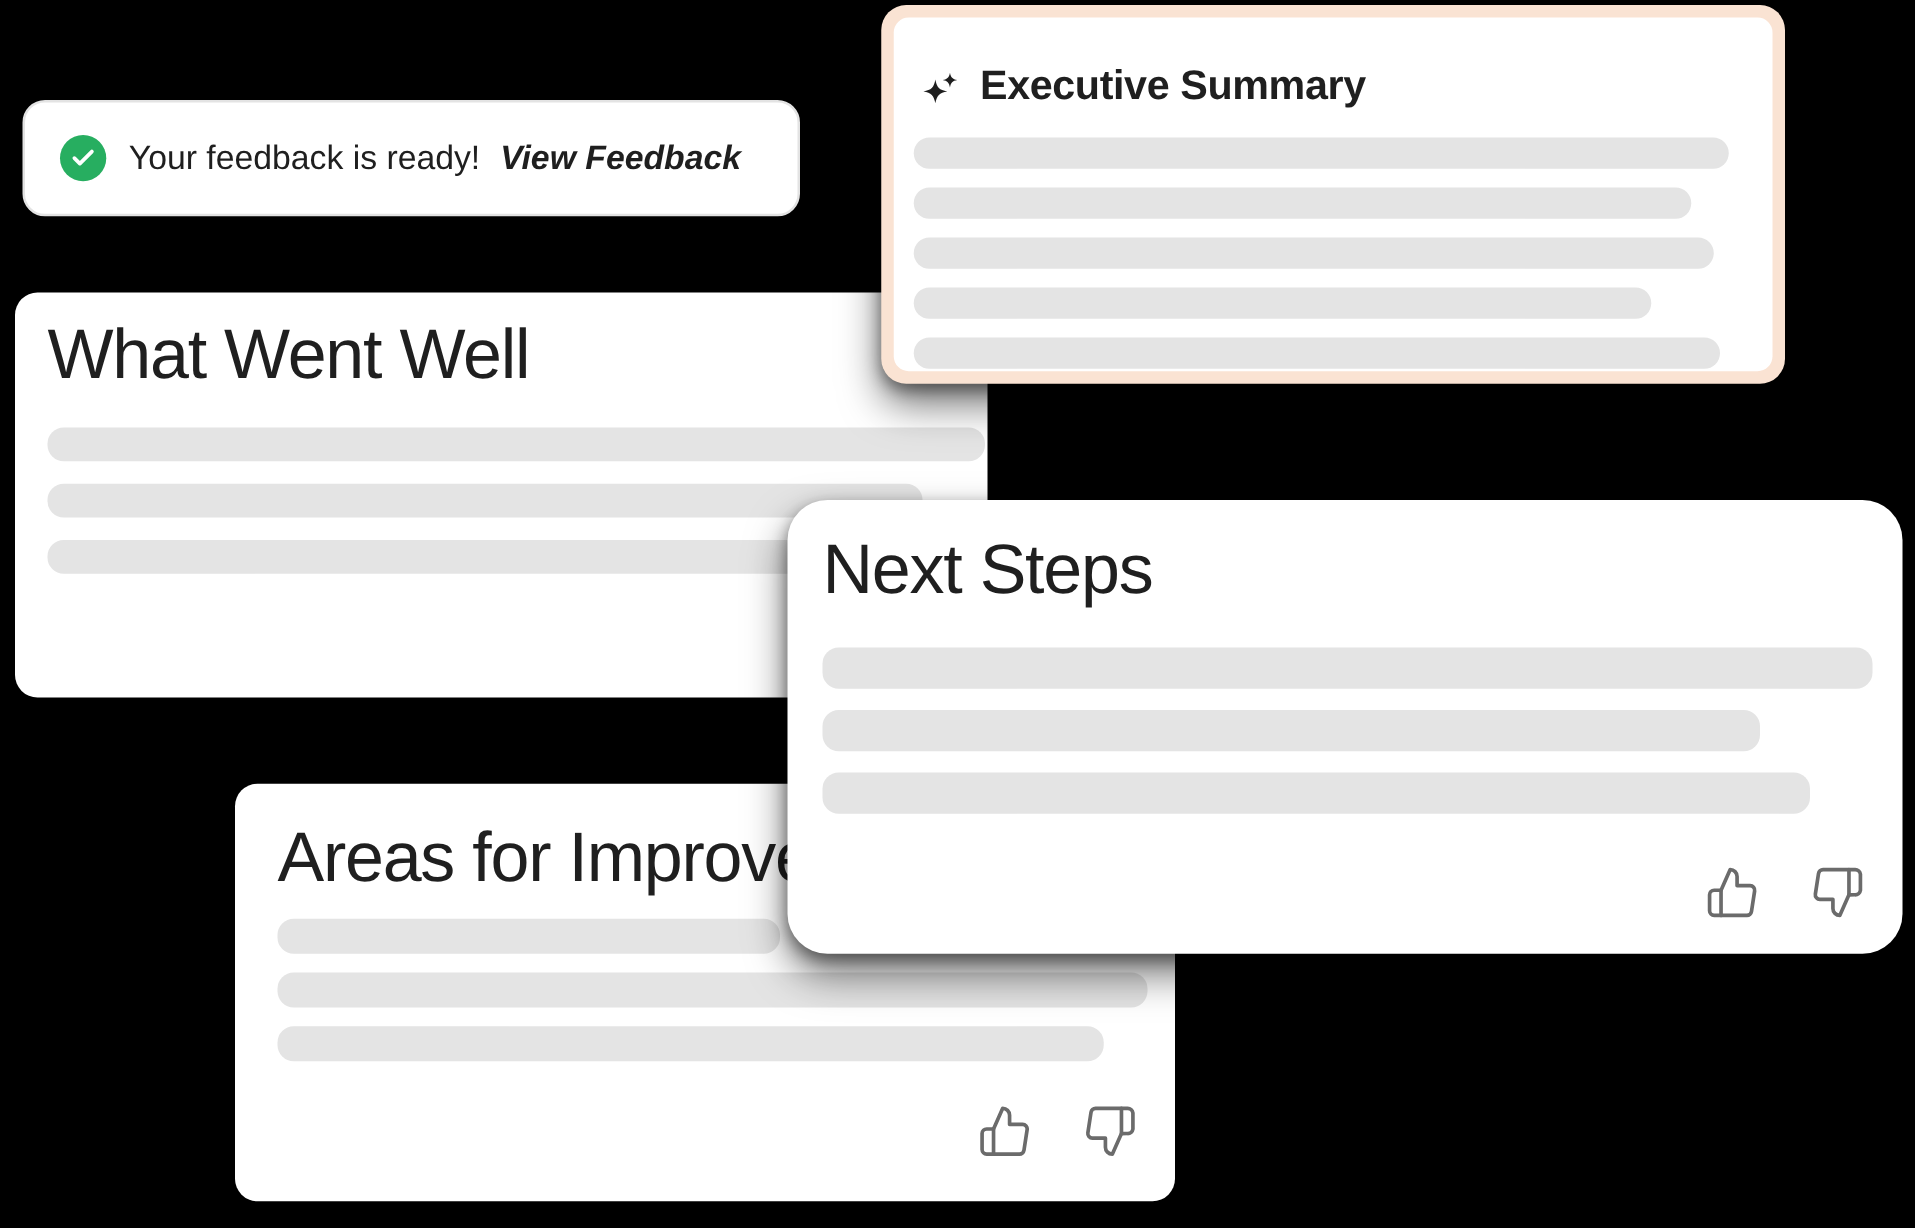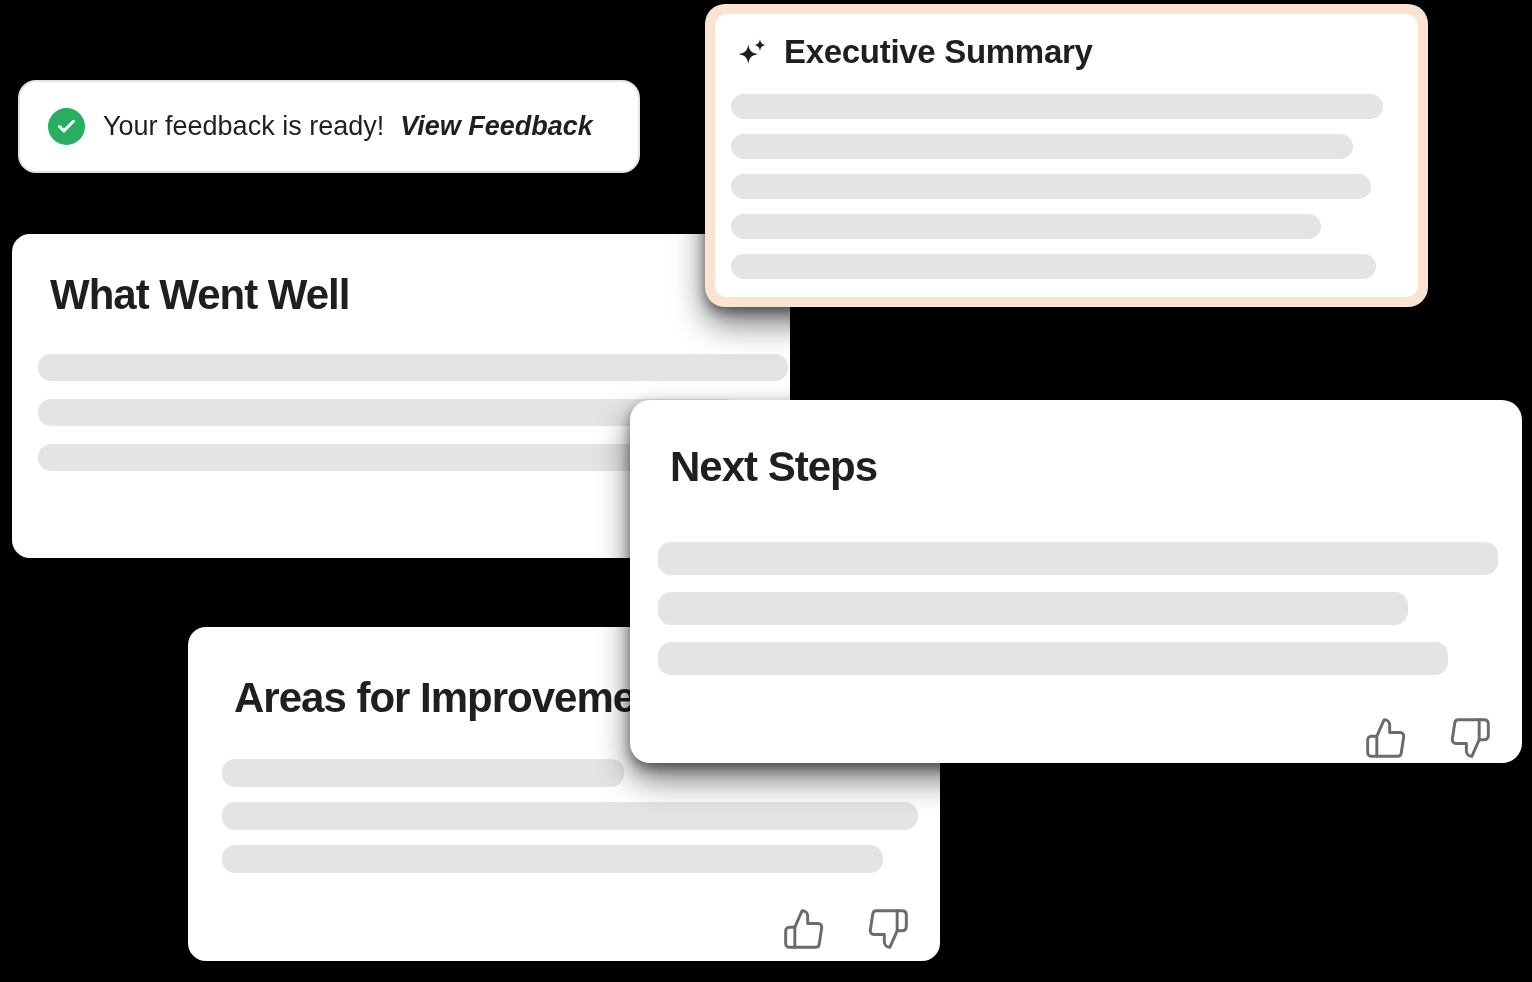"Executive Summary" .title-row { align-items: center -> flex-end; margin: 4px 0 0 4px -> 20px 0 0 4px }
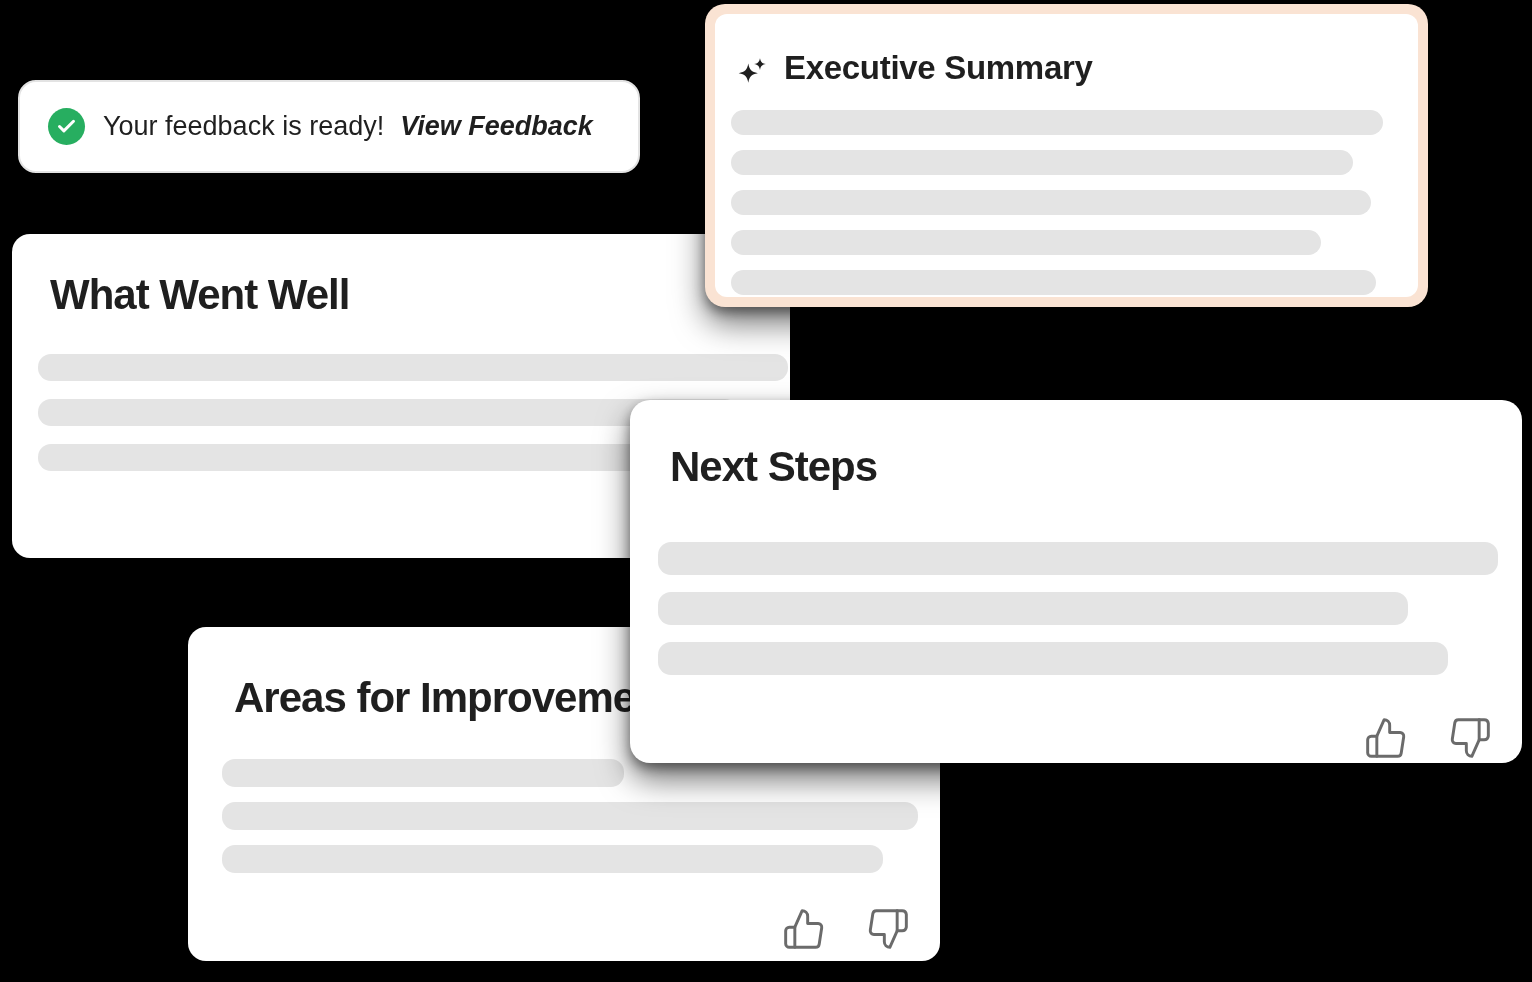"What Went Well" .section-title { font-size: 42px -> 56px; font-weight: 700 -> 400; margin: 12px -> 0 }
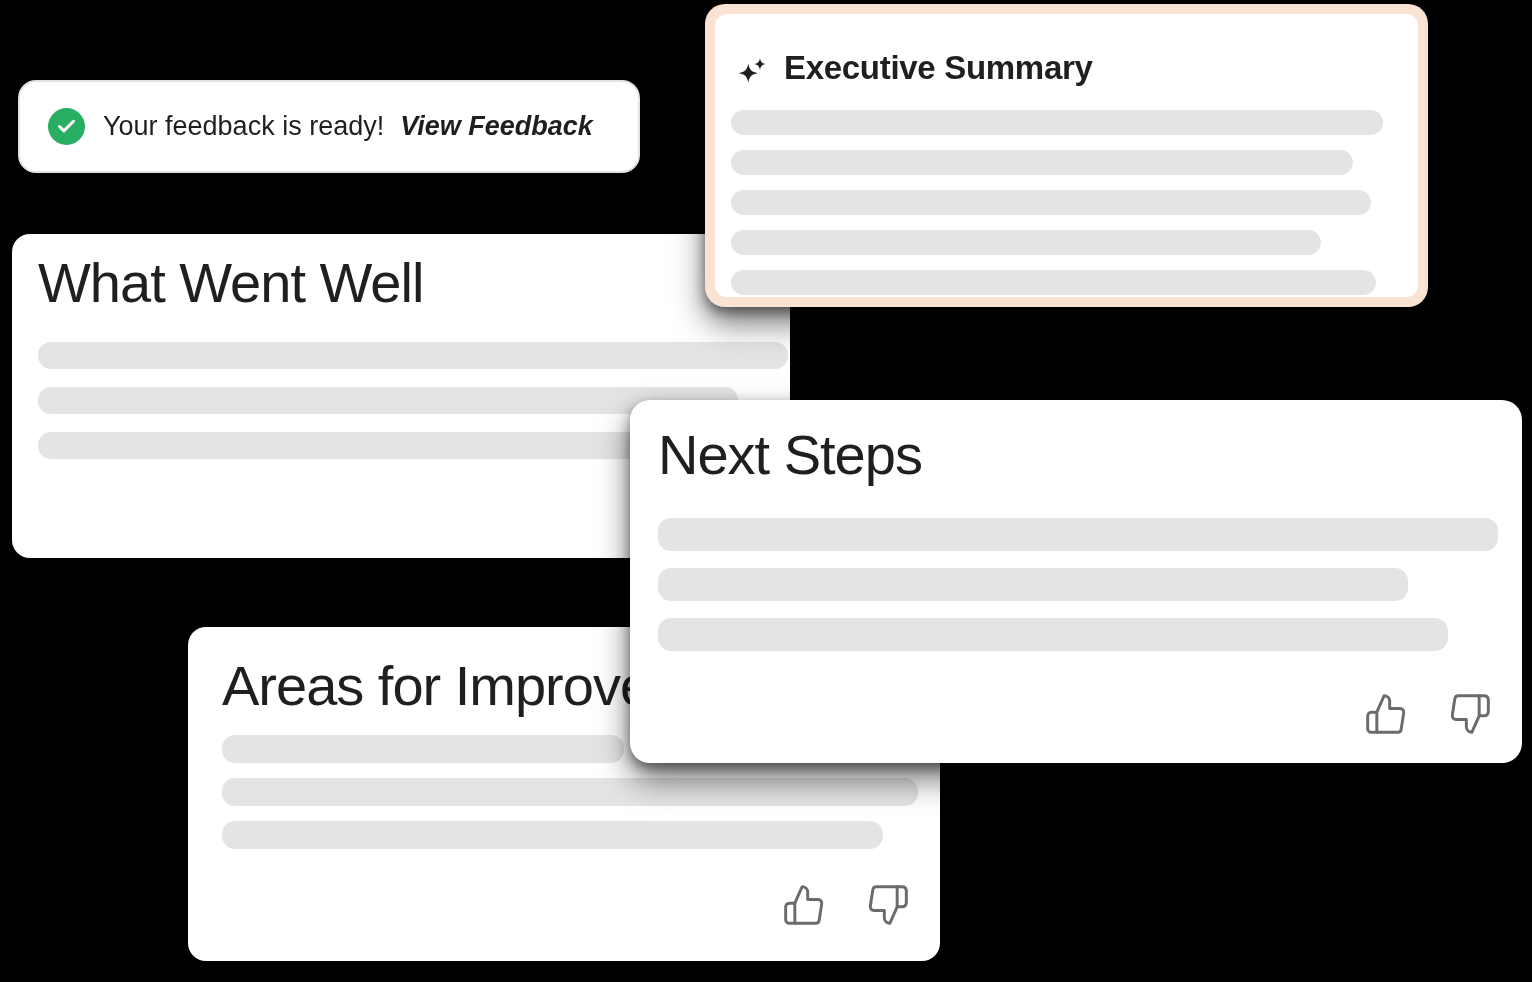"Next Steps" #next { border-radius: 20px -> 32px }
